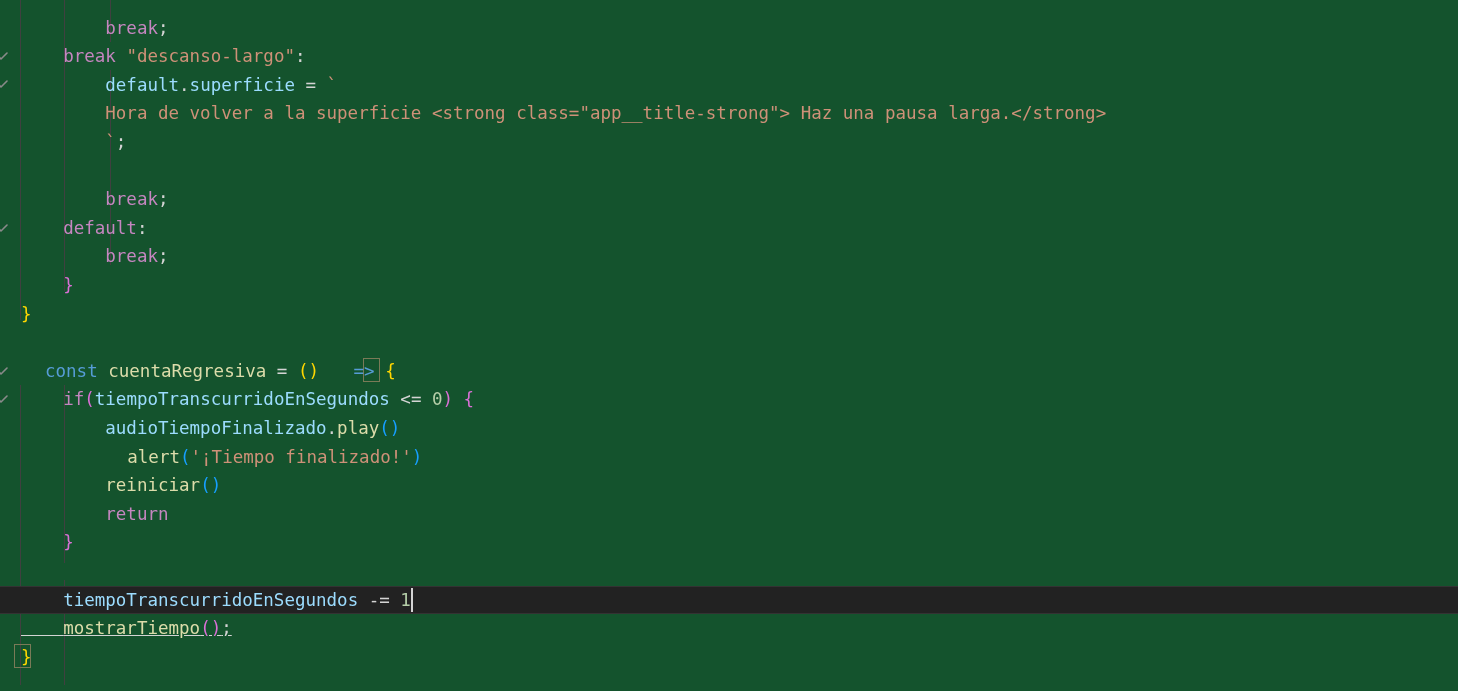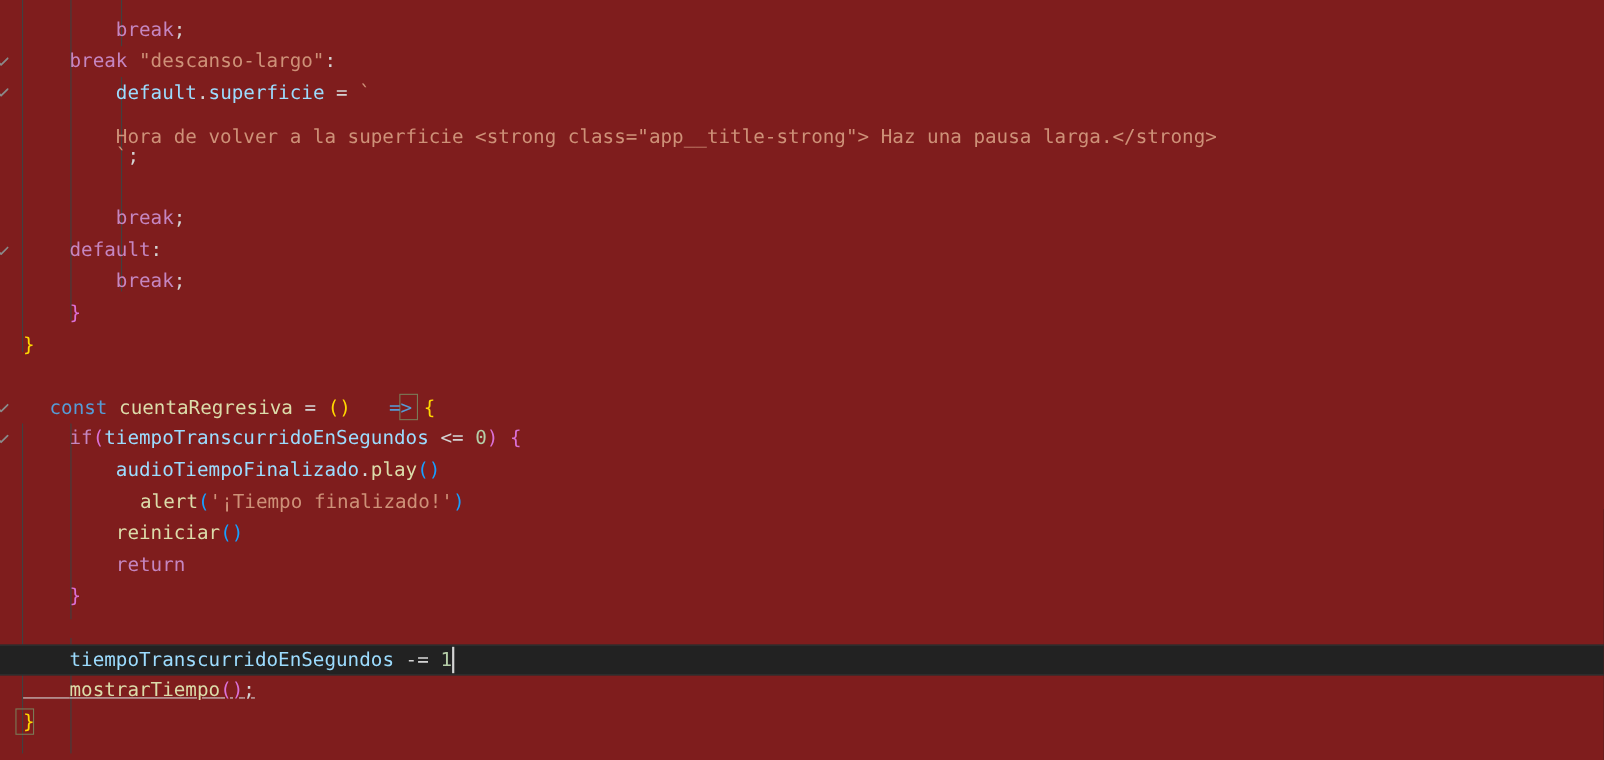"break;" #editor { background: #7f1d1d -> #14532d }
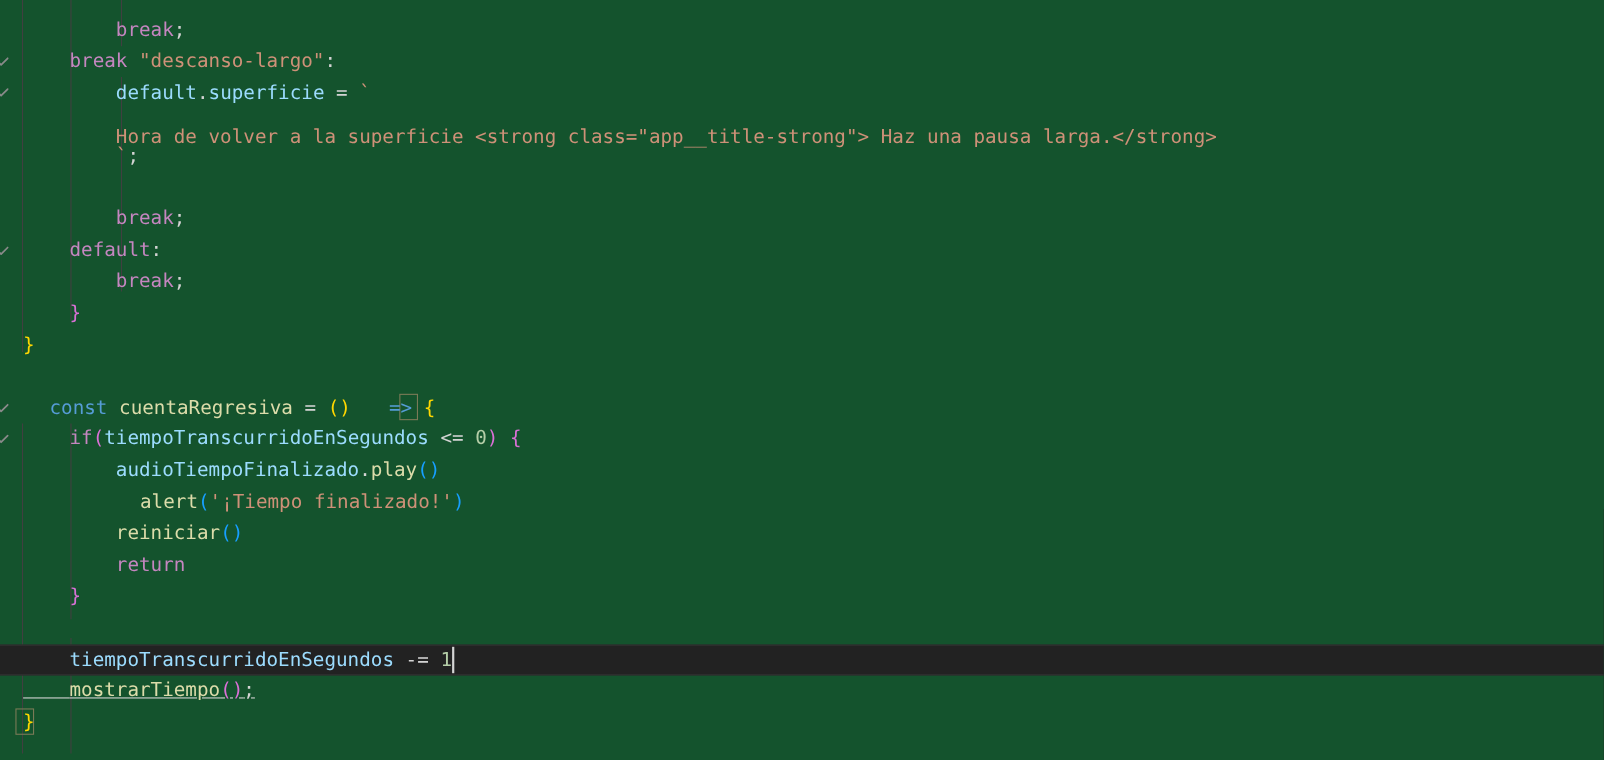"Hora de volver a la" div.code-line { margin-top: 12px -> none }
